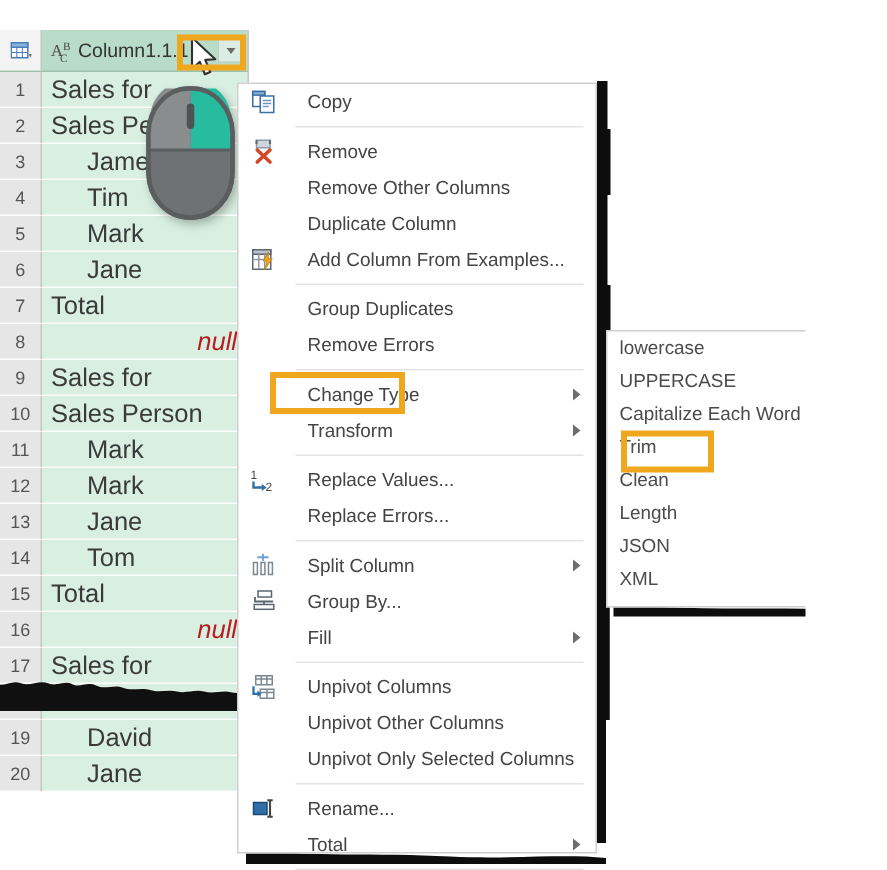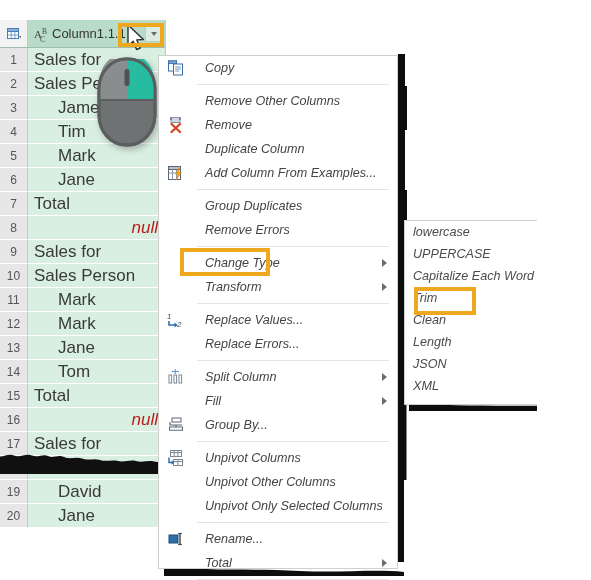"Copy" .menu { font-style: italic -> none }
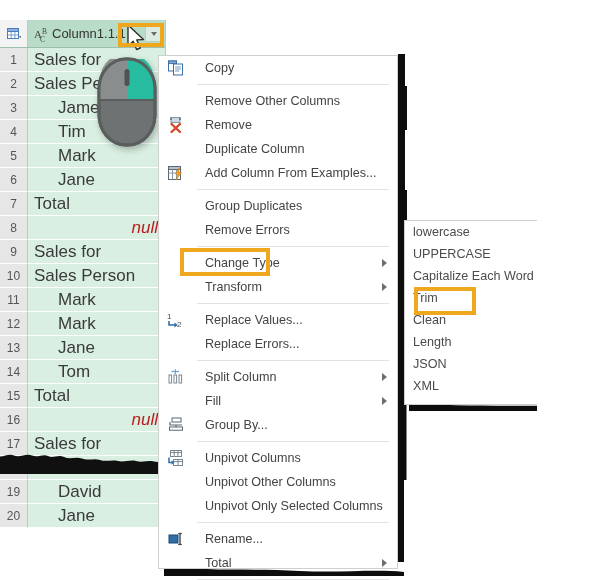"Remove Other Columns" div.mi { order: before "Remove" -> after "Remove" }
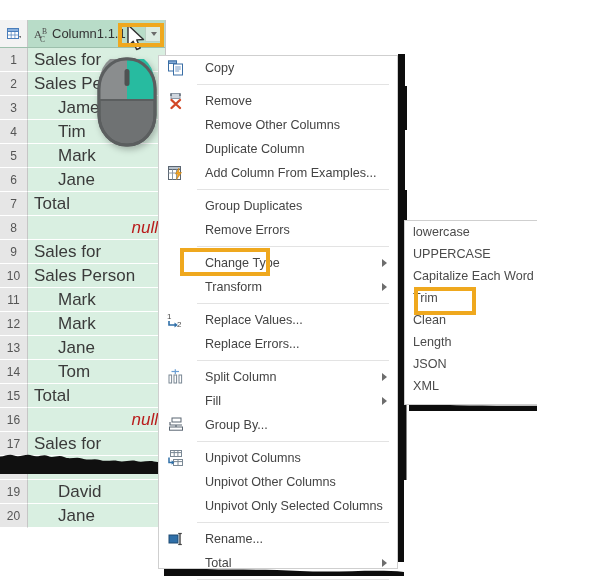"Fill" div.mi { order: before "Group By..." -> after "Group By..." }
